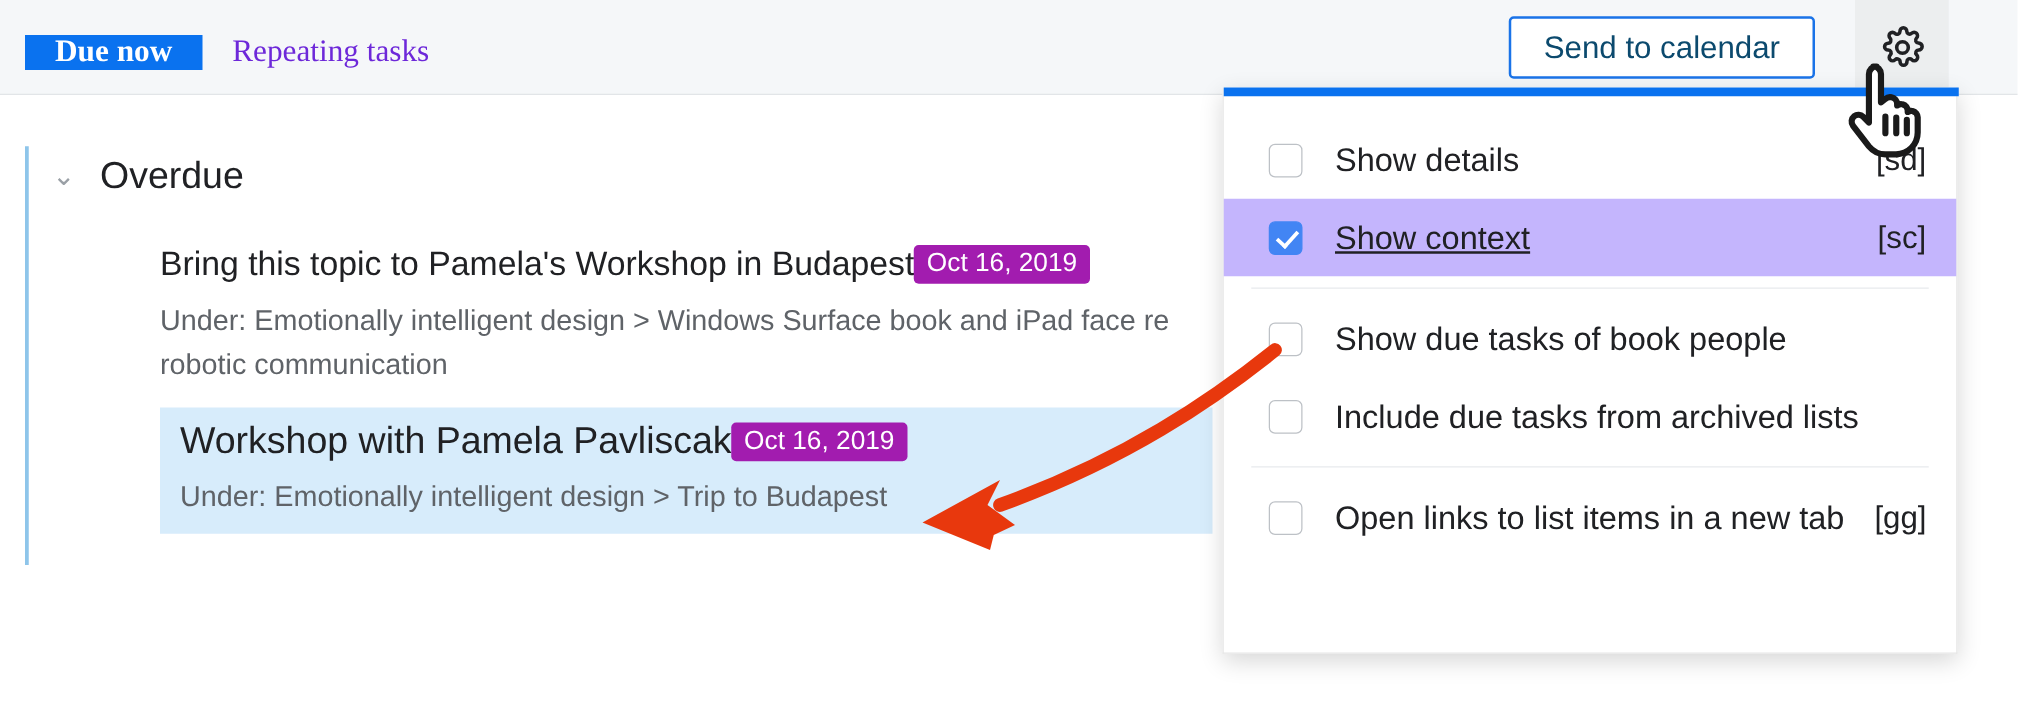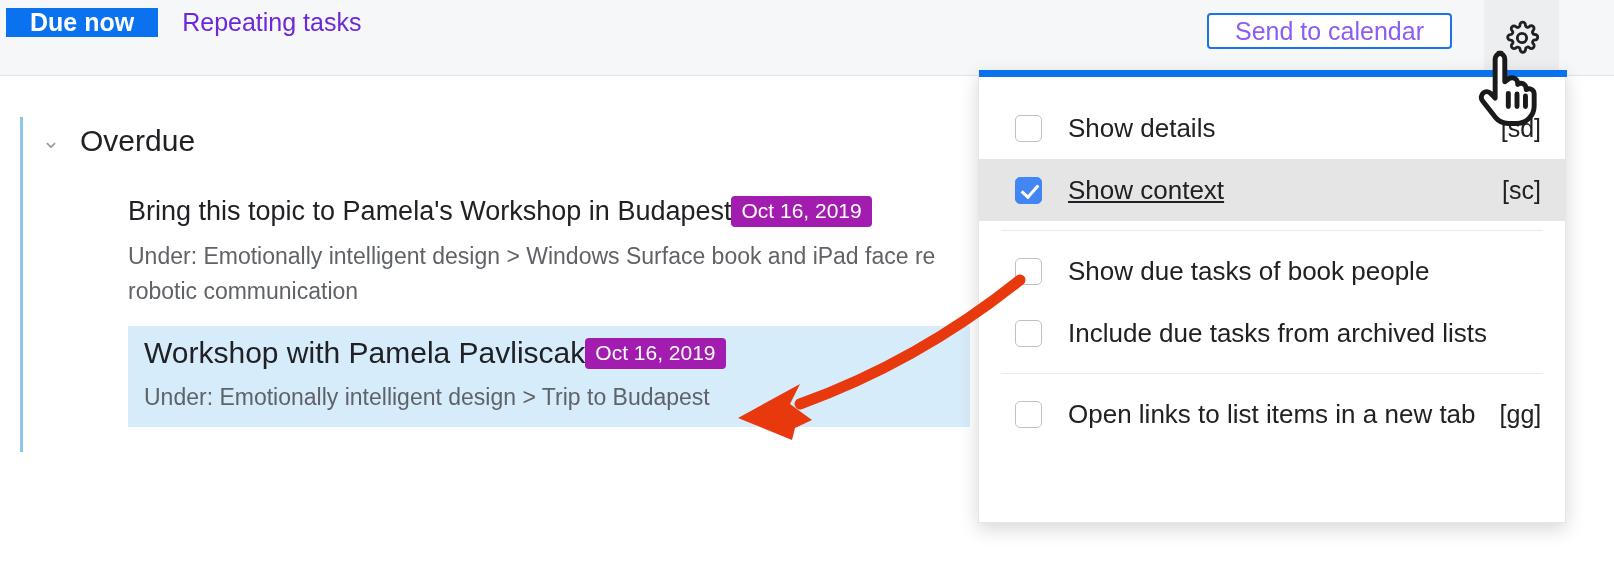"Due now" #tabs { align-items: flex-start -> center; font-family: none -> Liberation Serif, serif; left: 6px -> 20px }
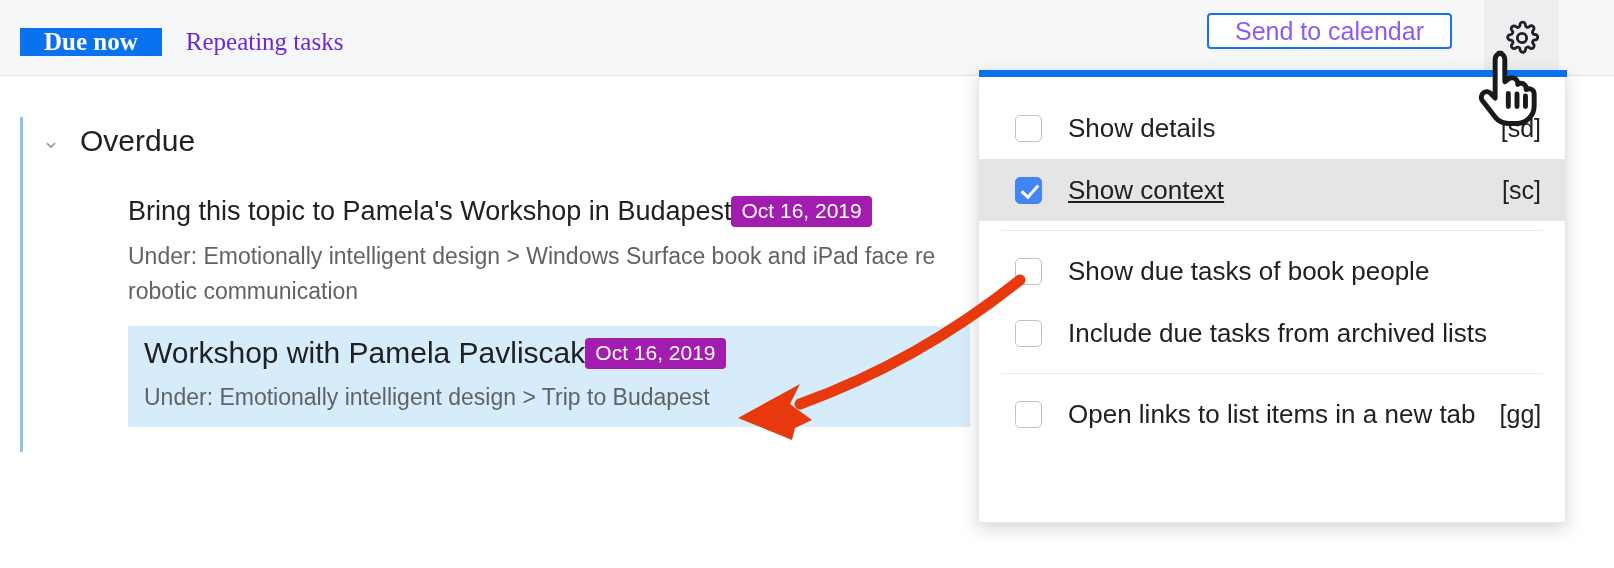"Send to calendar" #send-to-calendar-button { color: #8b5cf6 -> #0c4a6e; height: 36px -> 50px }
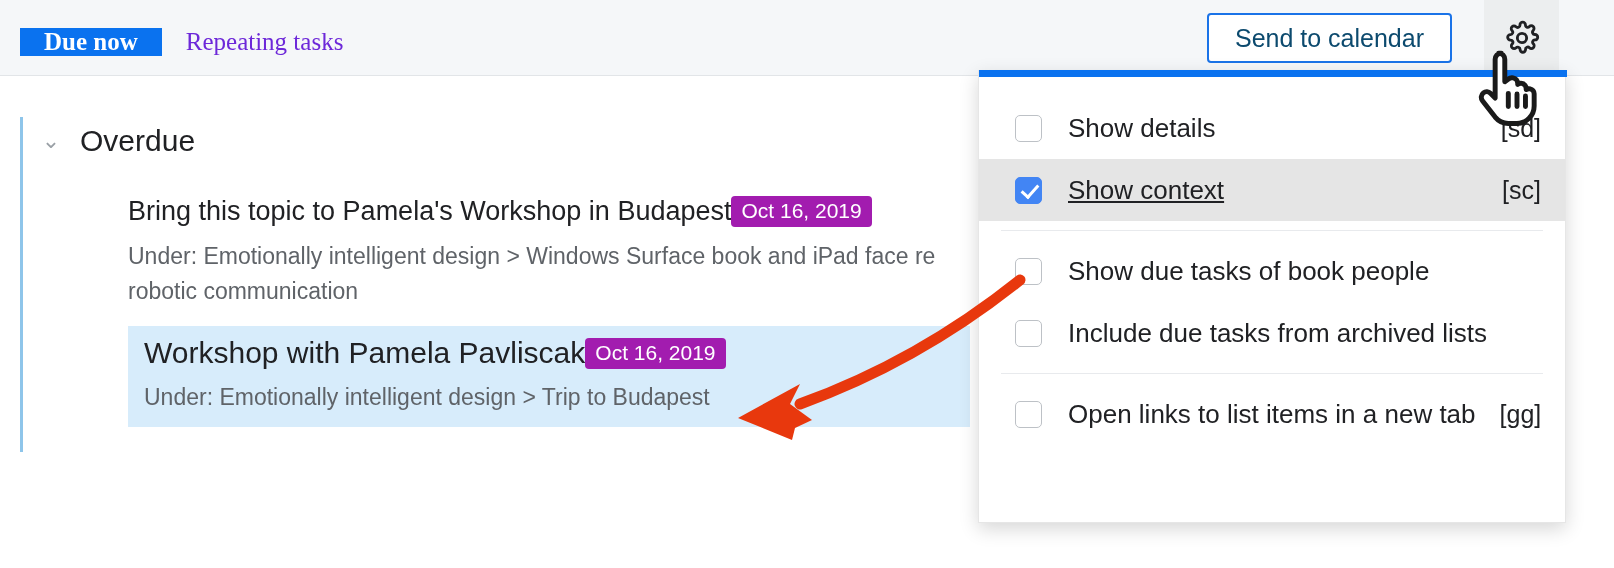"Show context" .menu-item.selected { background: #e5e5e5 -> #c4b5fd }
